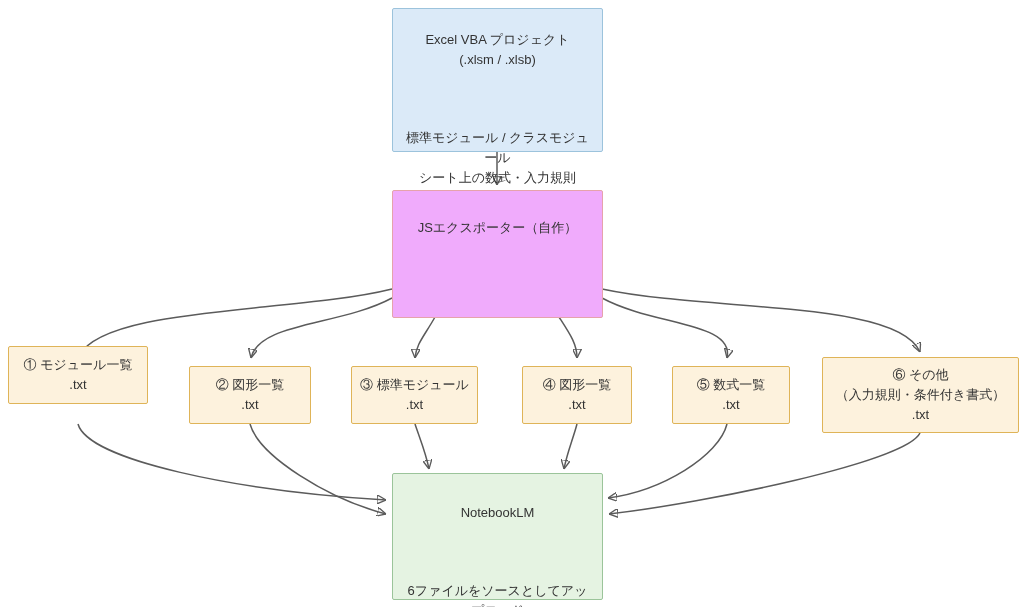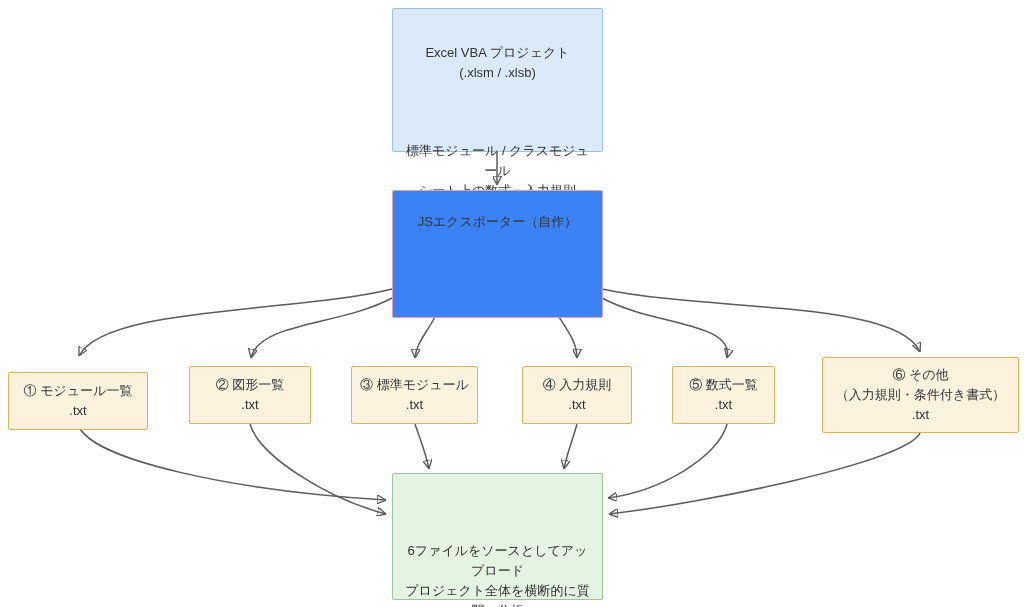"Excel VBA プロジェクト" .n-blue { padding-top: 14px -> 1px }
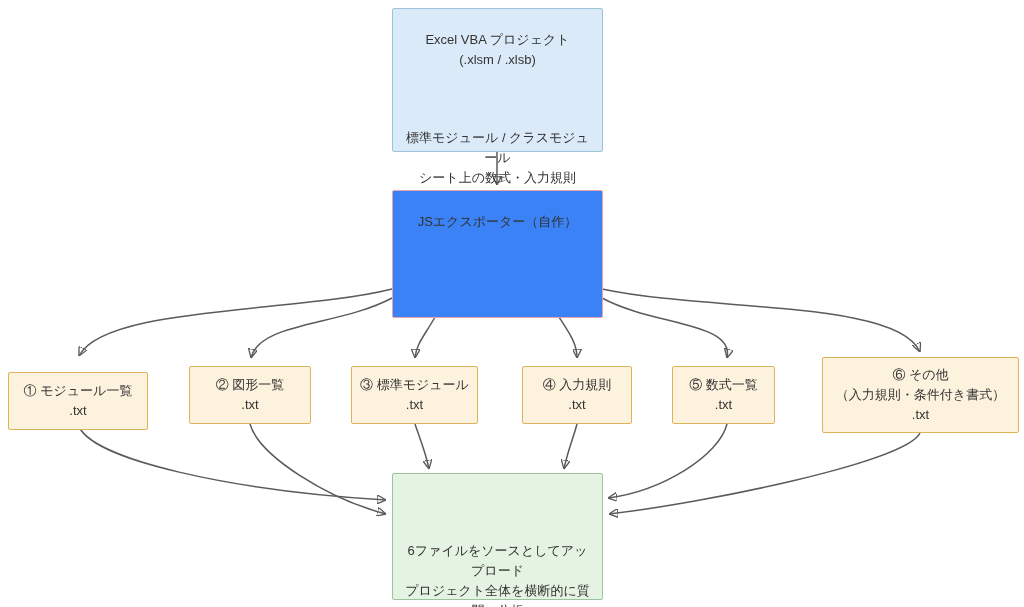"JSエクスポーター（自作）" .n-pink { background: #3b82f6 -> #f0abfc; padding-top: 1px -> 7px }
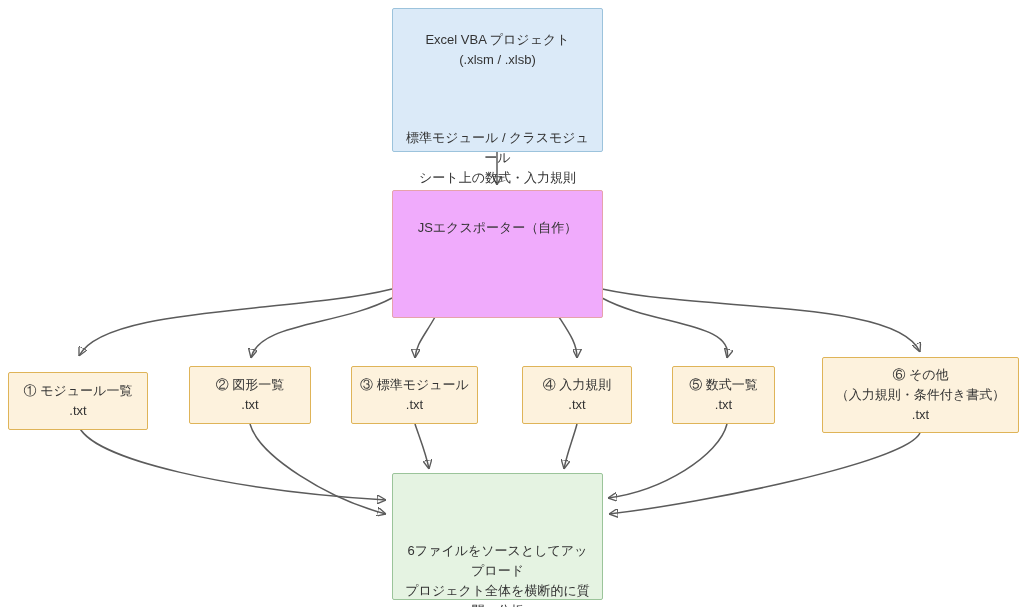"① モジュール一覧" div.node { top: 372px -> 346px }
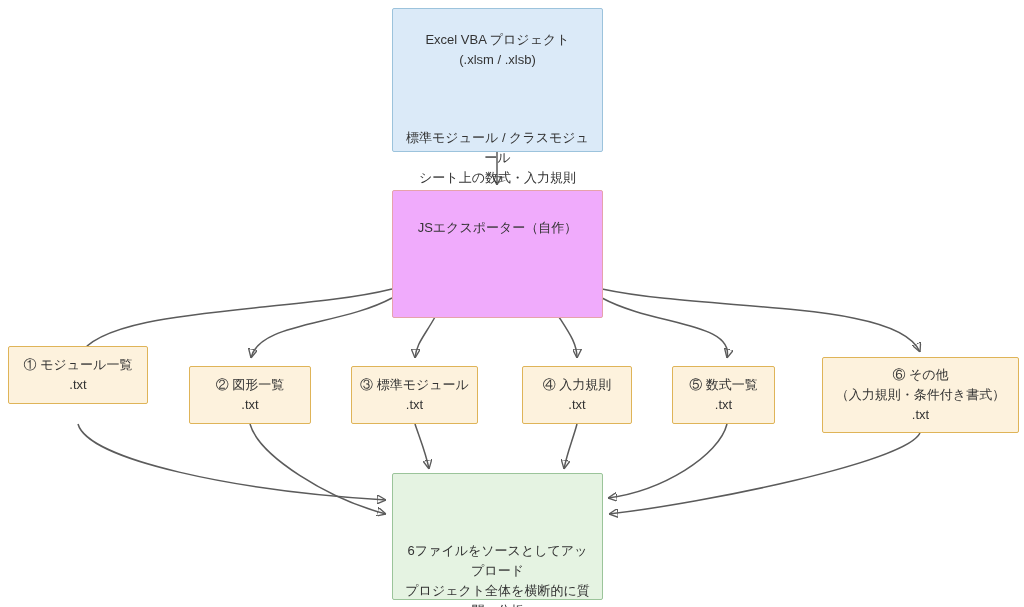"④ 入力規則" div { text: 入力規則 -> 図形一覧 }
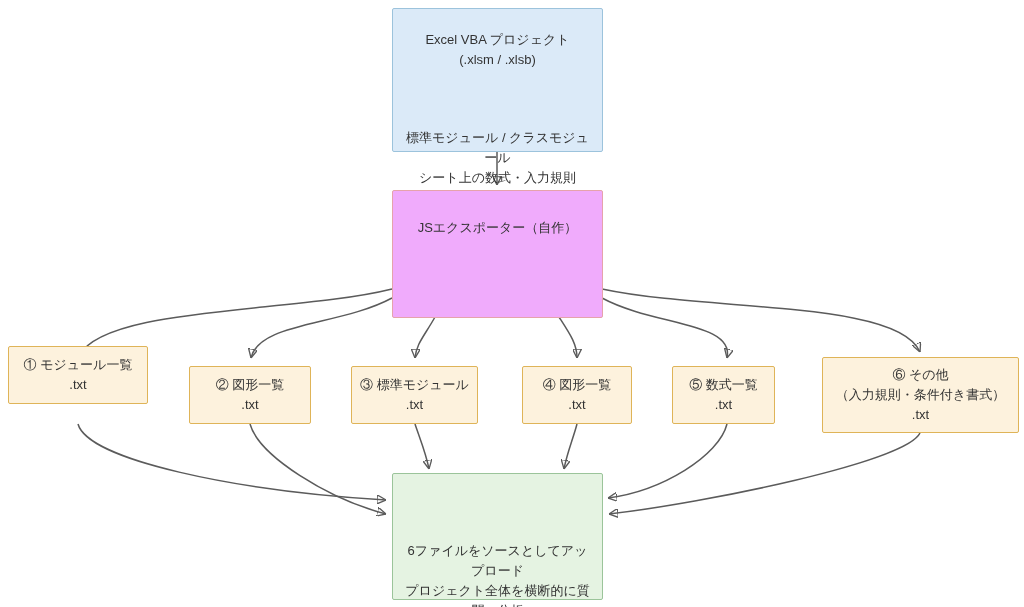"⑤ 数式一覧" div.node { width: 103px -> 118px }
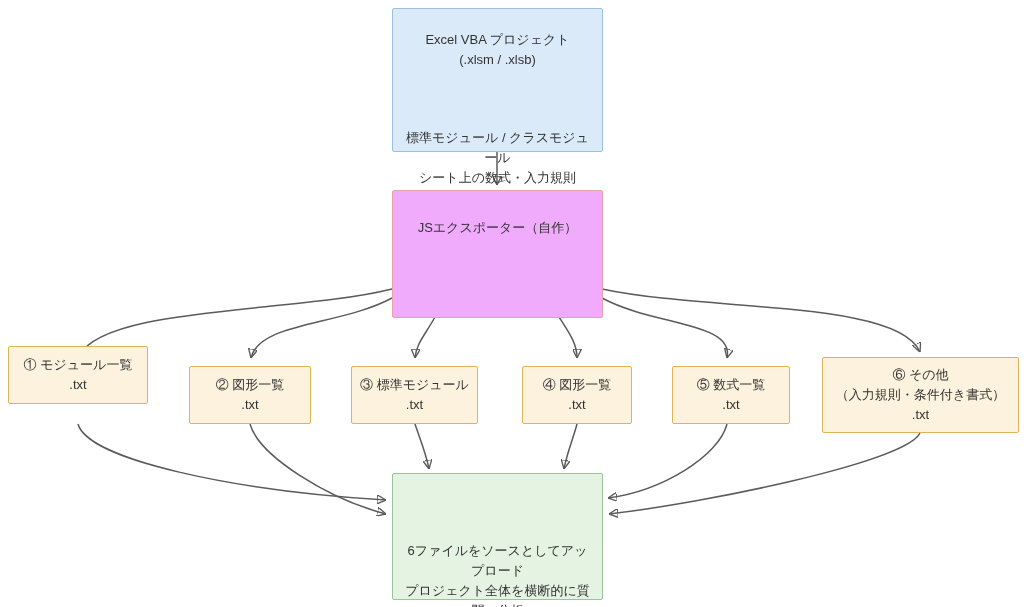"NotebookLM" div.node-title { html: none -> <div>NotebookLM</div> }
